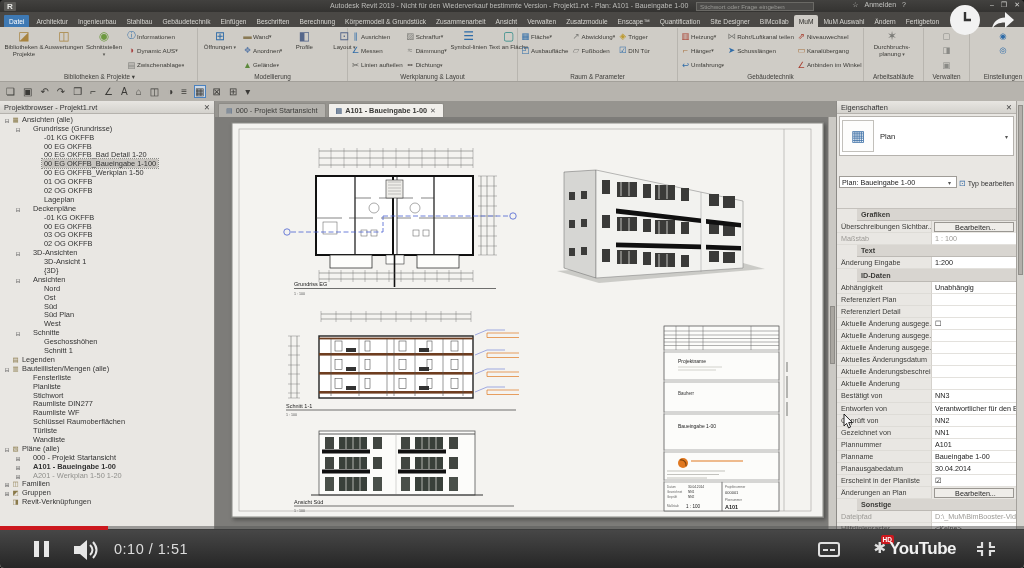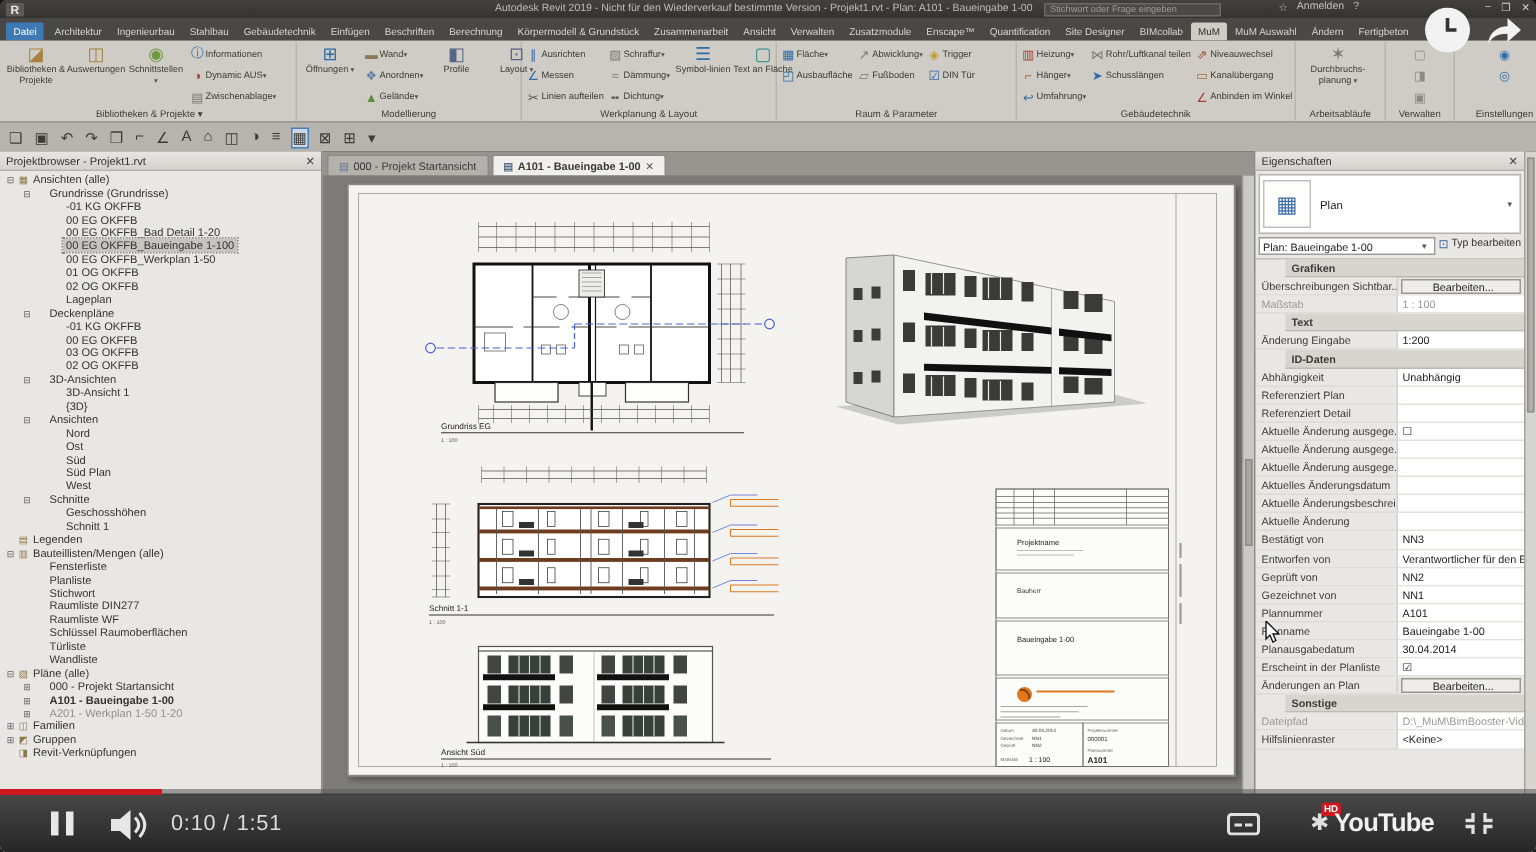"Plan: Baueingabe 1-00" .combo-row { align-items: flex-start -> flex-end; margin: 2px 2px -> 20px 2px }
